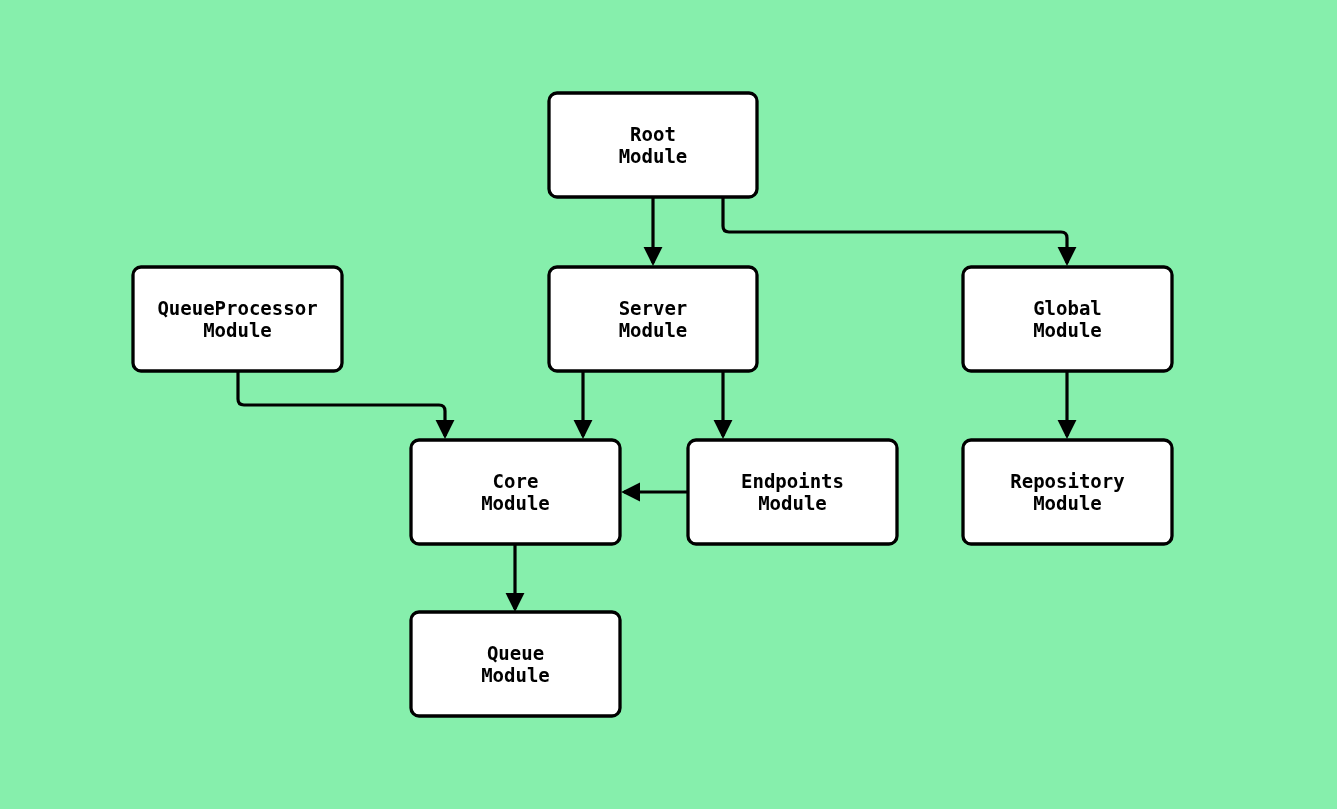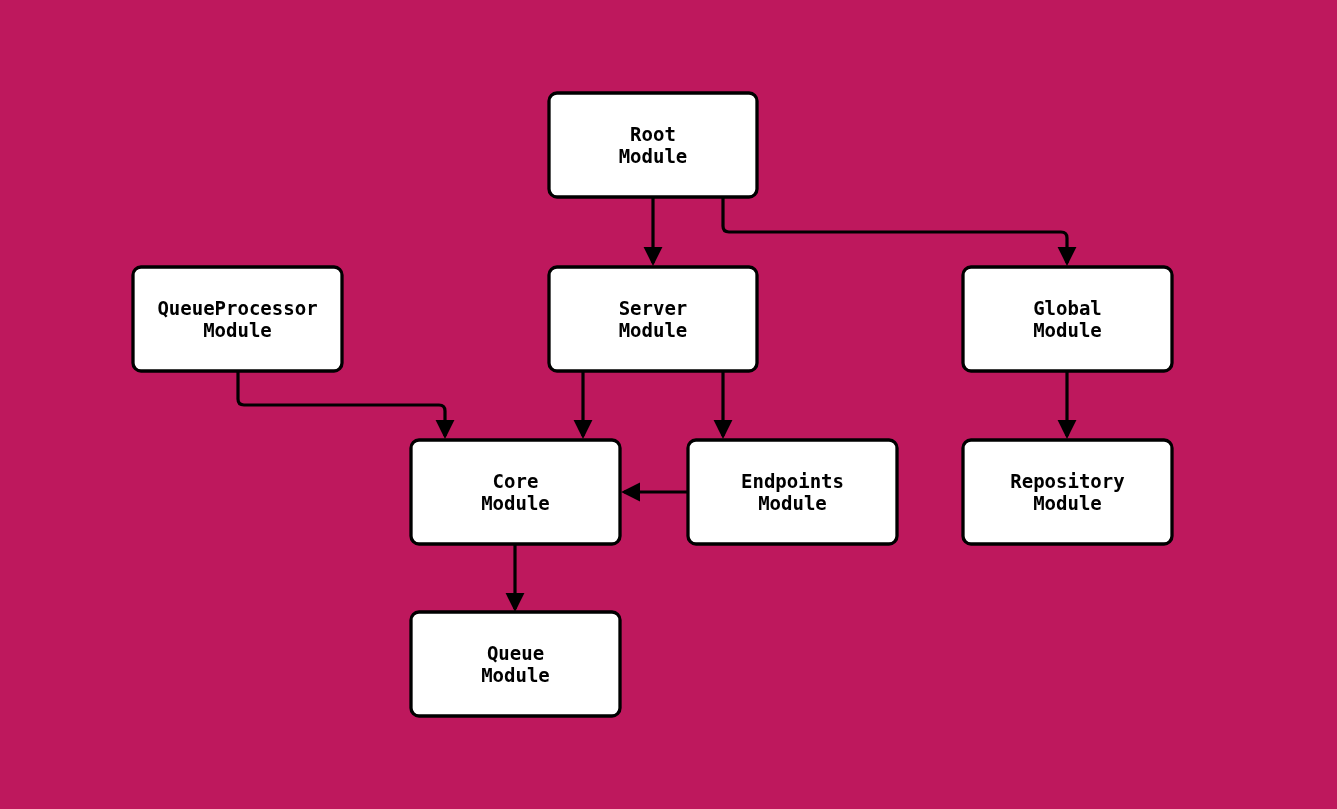"Root Module" .canvas { background: #be185d -> #86efac }
